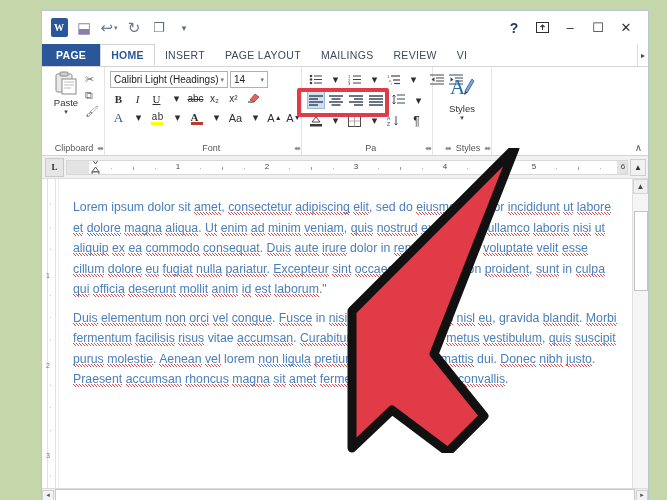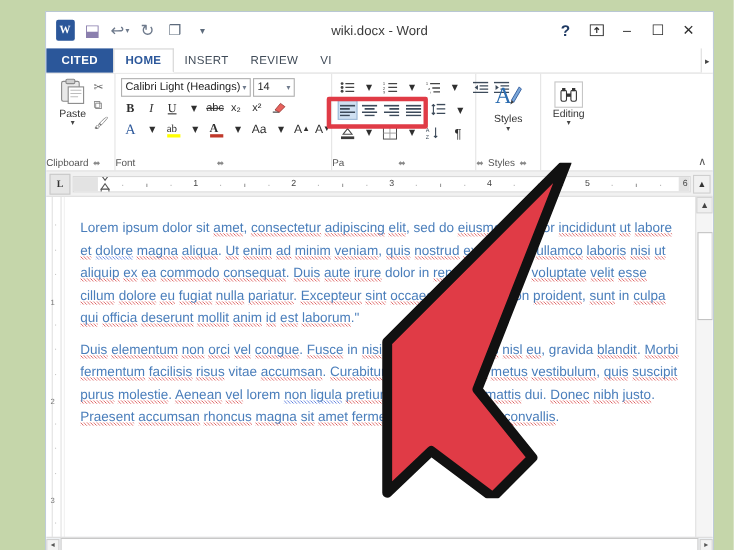"wiki.docx - Word" div.win-title { html: <div>wiki.docx - Word</div> -> none }
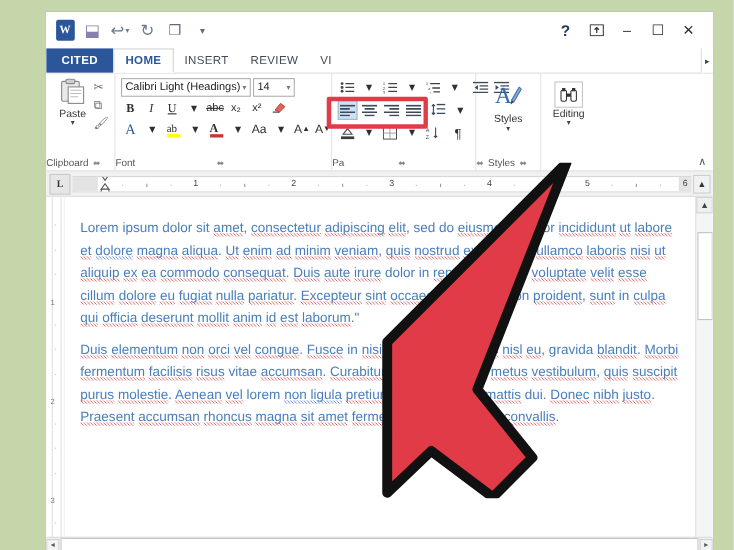"CITED" div.tab { text: CITED -> PAGE }
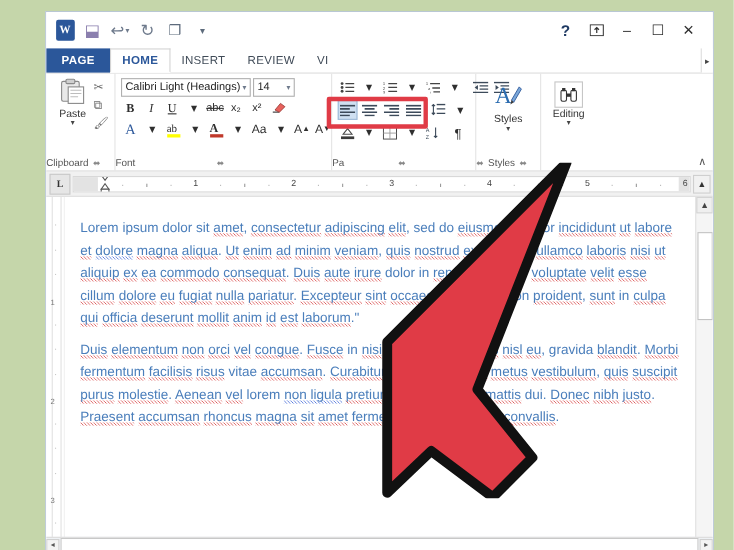"PAGE LAYOUT" div.tab { html: none -> <div>PAGE LAYOUT</div> }
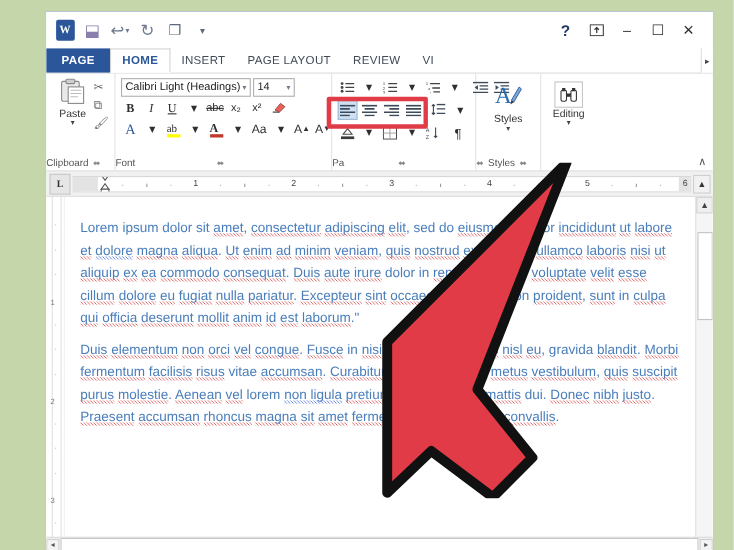"MAILINGS" div.tab { html: none -> <div>MAILINGS</div> }
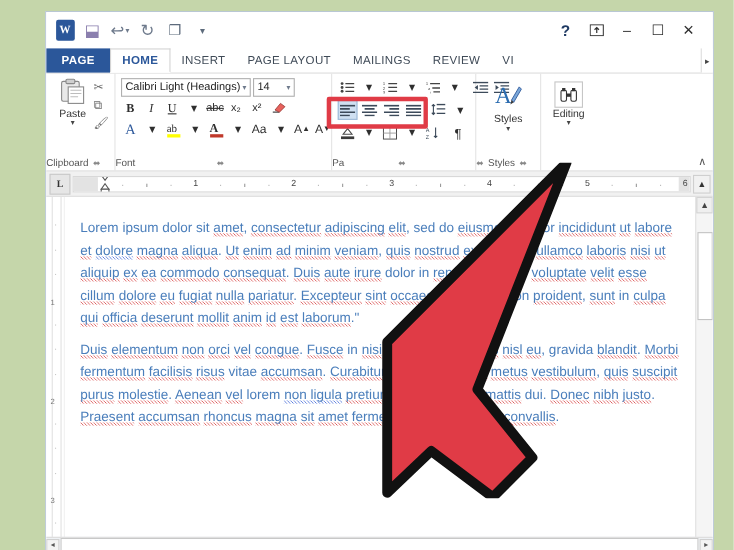"Editing" div.rgroup { html: <div> <div> <div> <div> <svg> <rect></rect> <rect></rect> <rect></rect> <rect></rect> <rect></rect> </svg> </div> <div>Editing</div> <div>▾</div> </div> </div> <div>&nbsp;</div> </div> -> none }
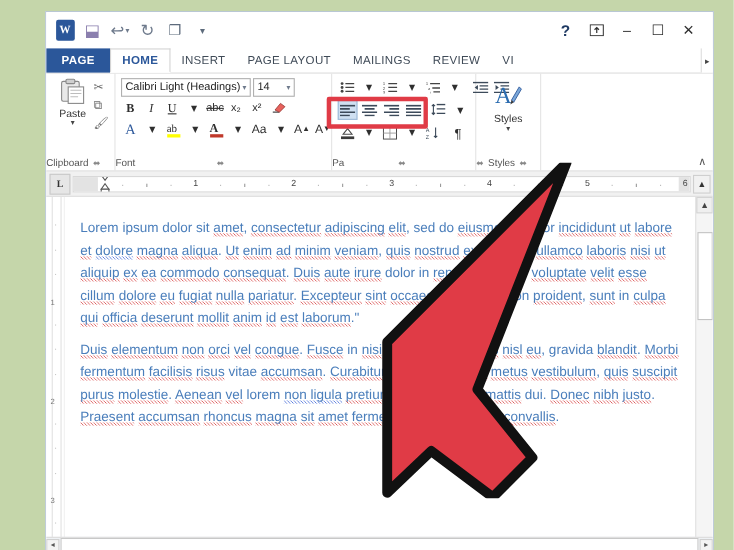"ab" span.hl-a { font-family: Liberation Serif, serif -> Liberation Mono, monospace }
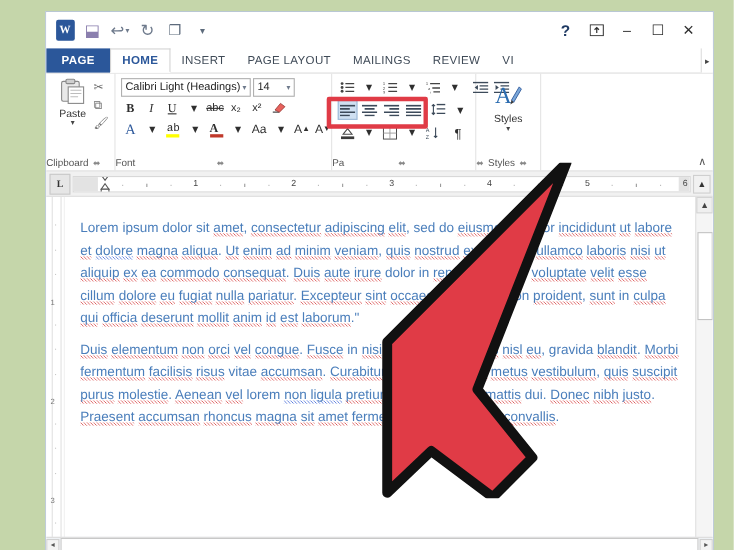"Clipboard" .rgroup-label { justify-content: flex-start -> flex-end }
